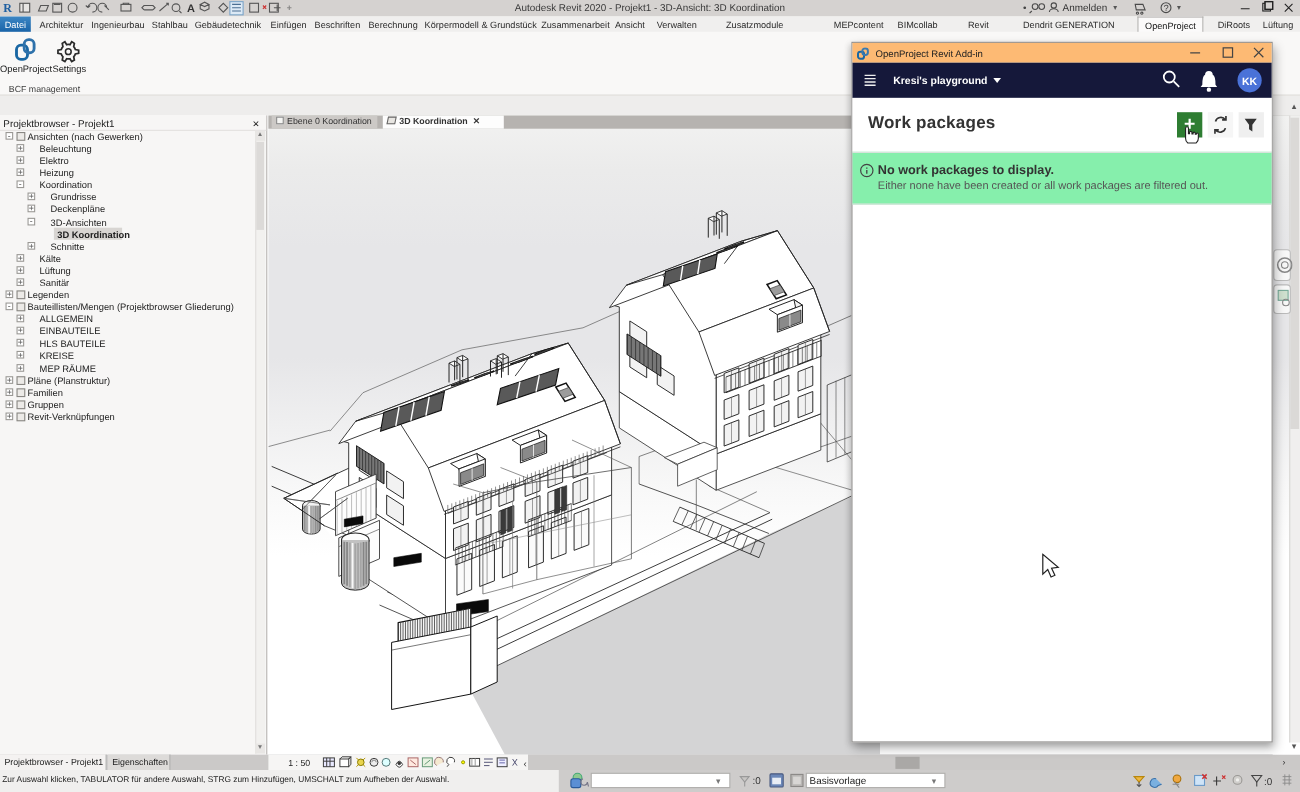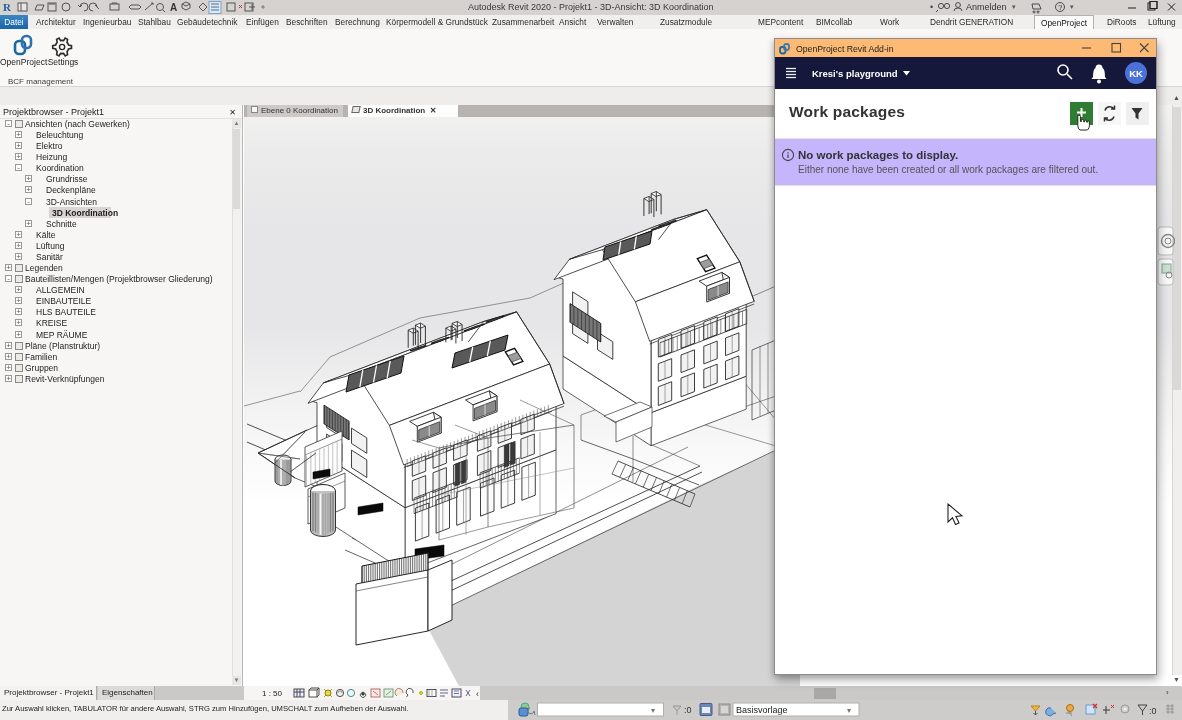"Work" span.mtab { text: Work -> Revit }
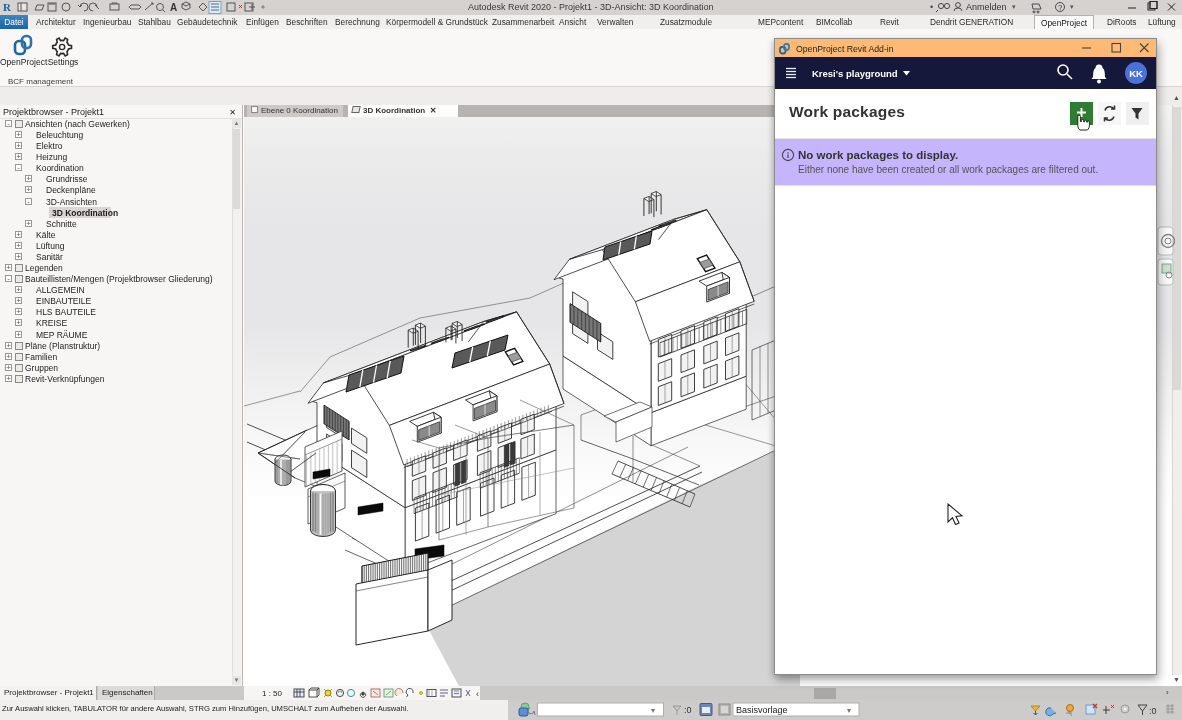"No work packages to display." #opinfo { background: #c4b5fd -> #86efac }
